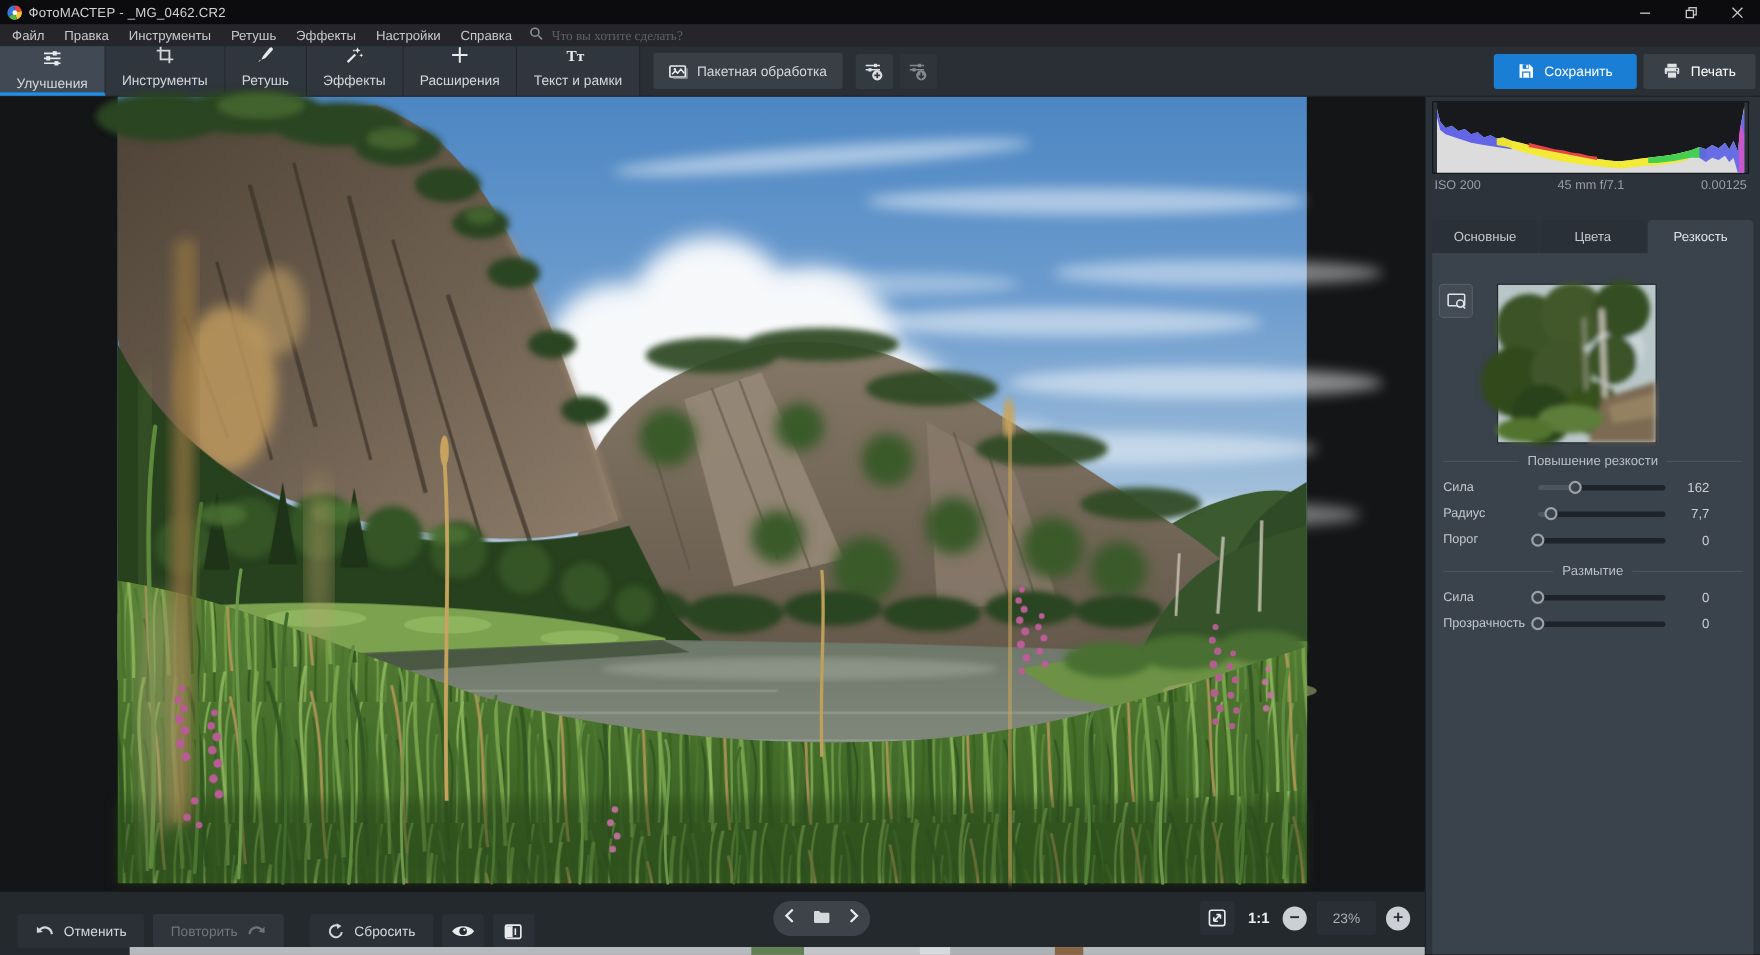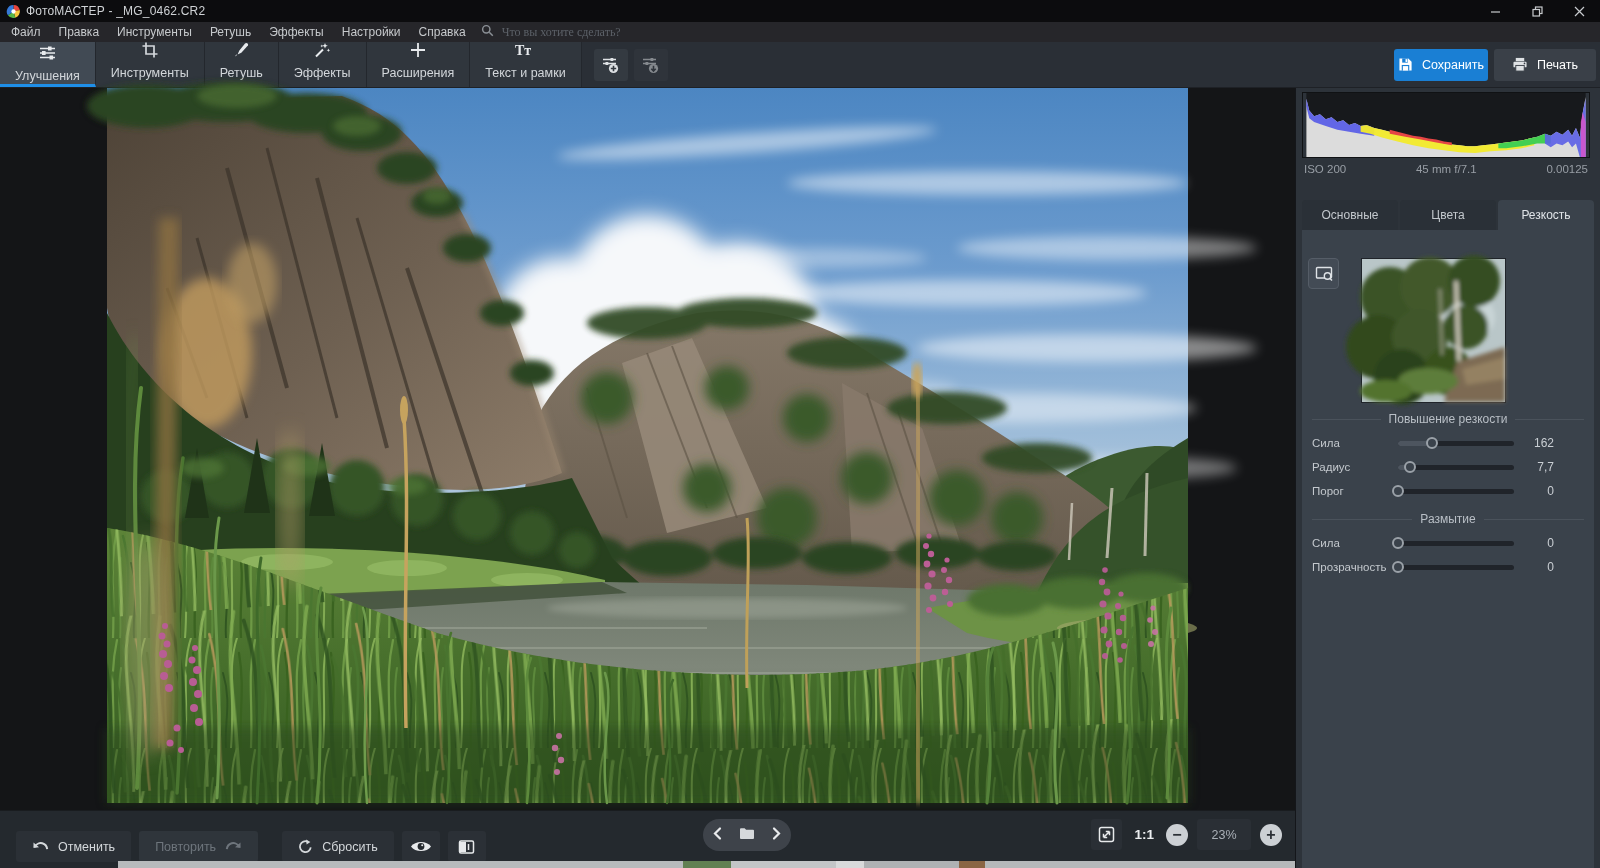"Пакетная обработка" div.tool-btn { html: none -> <div> <svg> <rect></rect> <path></path> <circle></circle> <path></path> </svg> <span>Пакетная обработка</span> </div> }
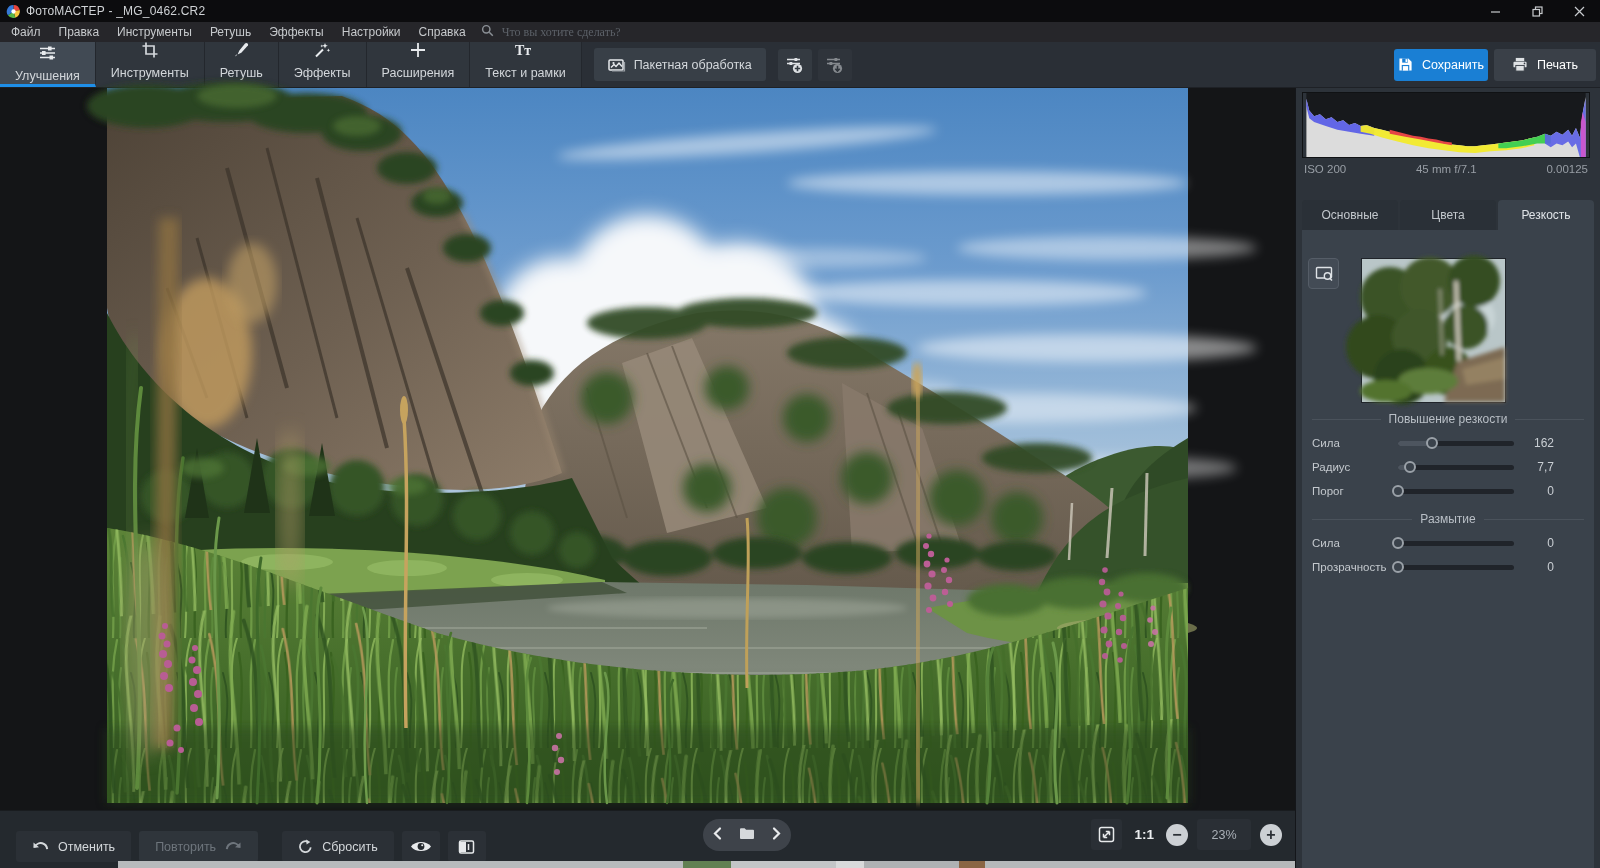"Сохранить" .btn-save { padding: 0 4px -> 0 22px }
